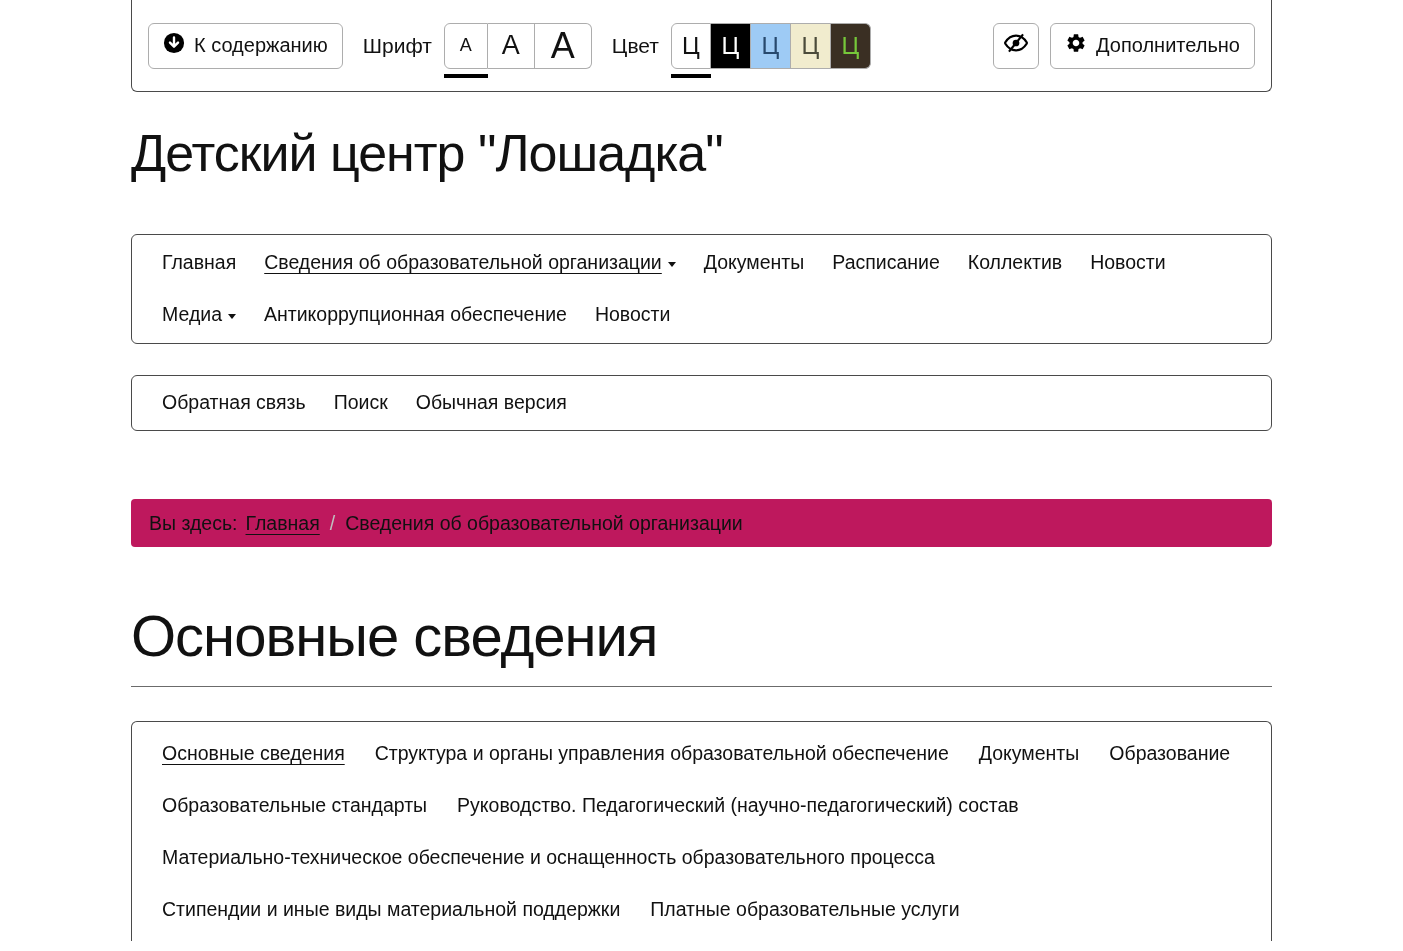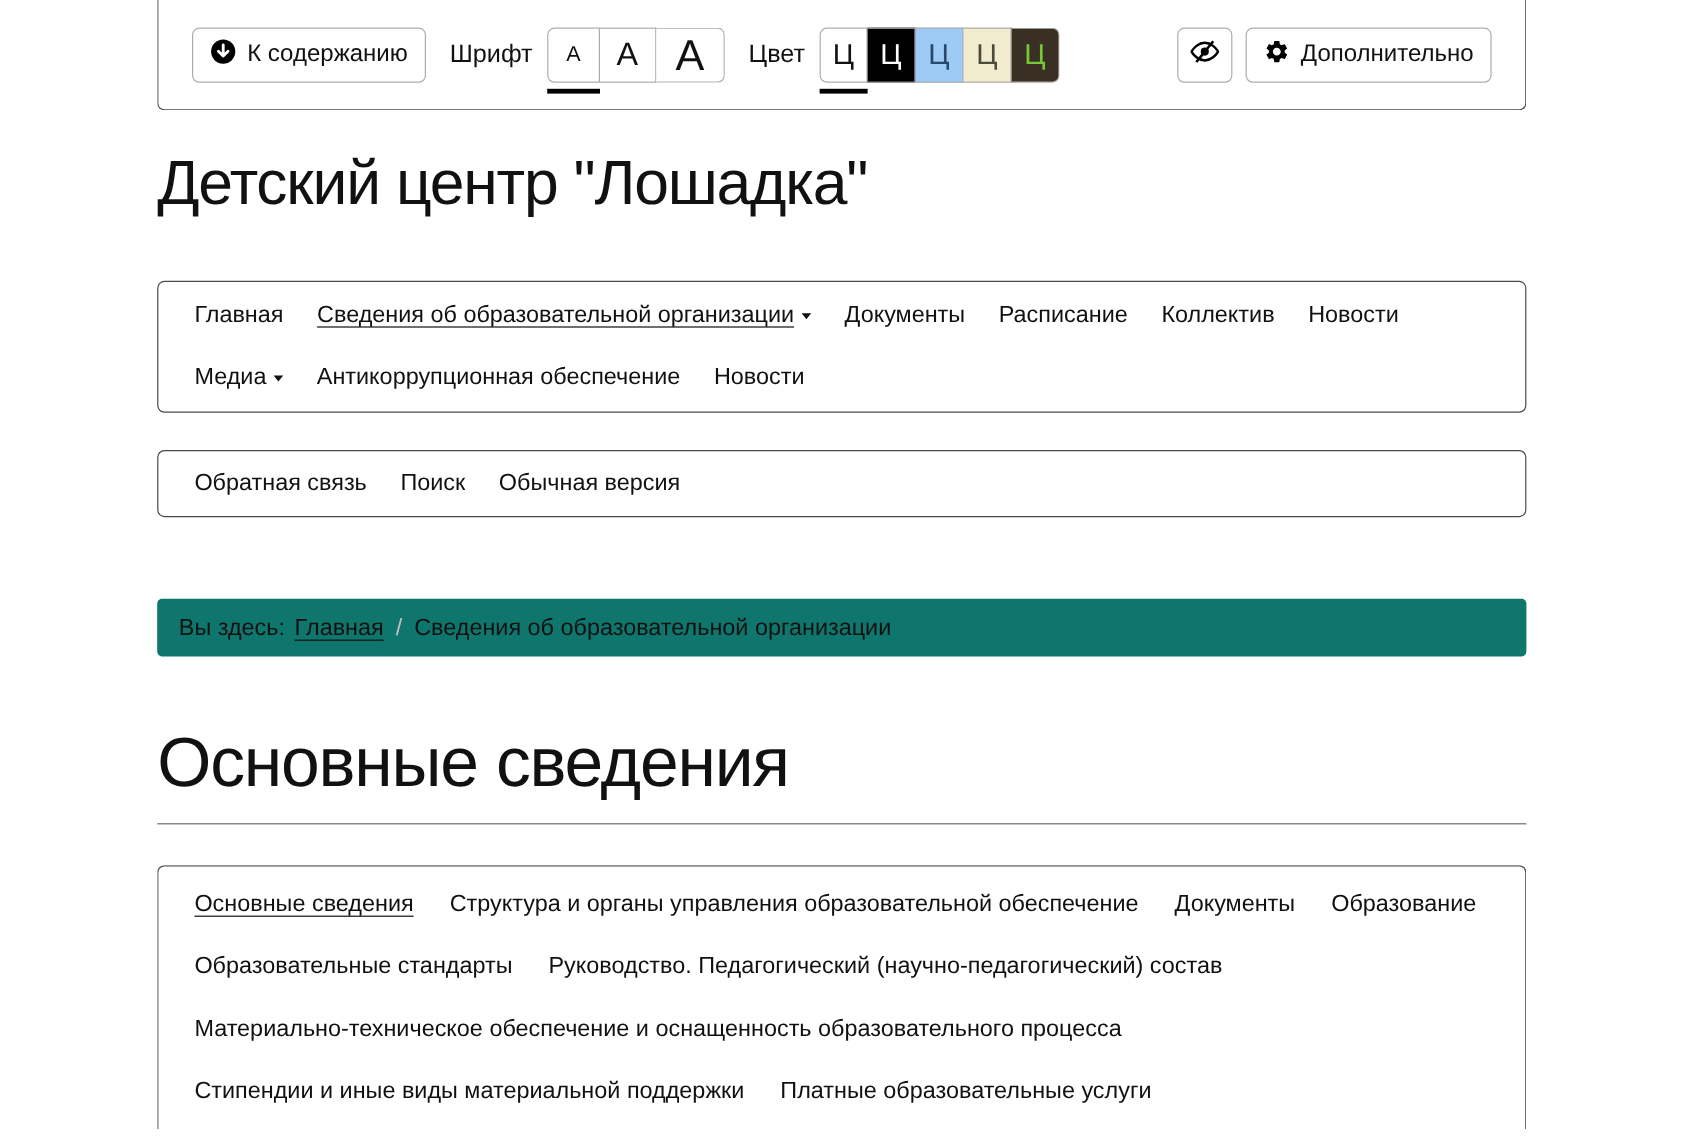"К содержанию" .toolbar { padding: 0 28px -> 0 16px }
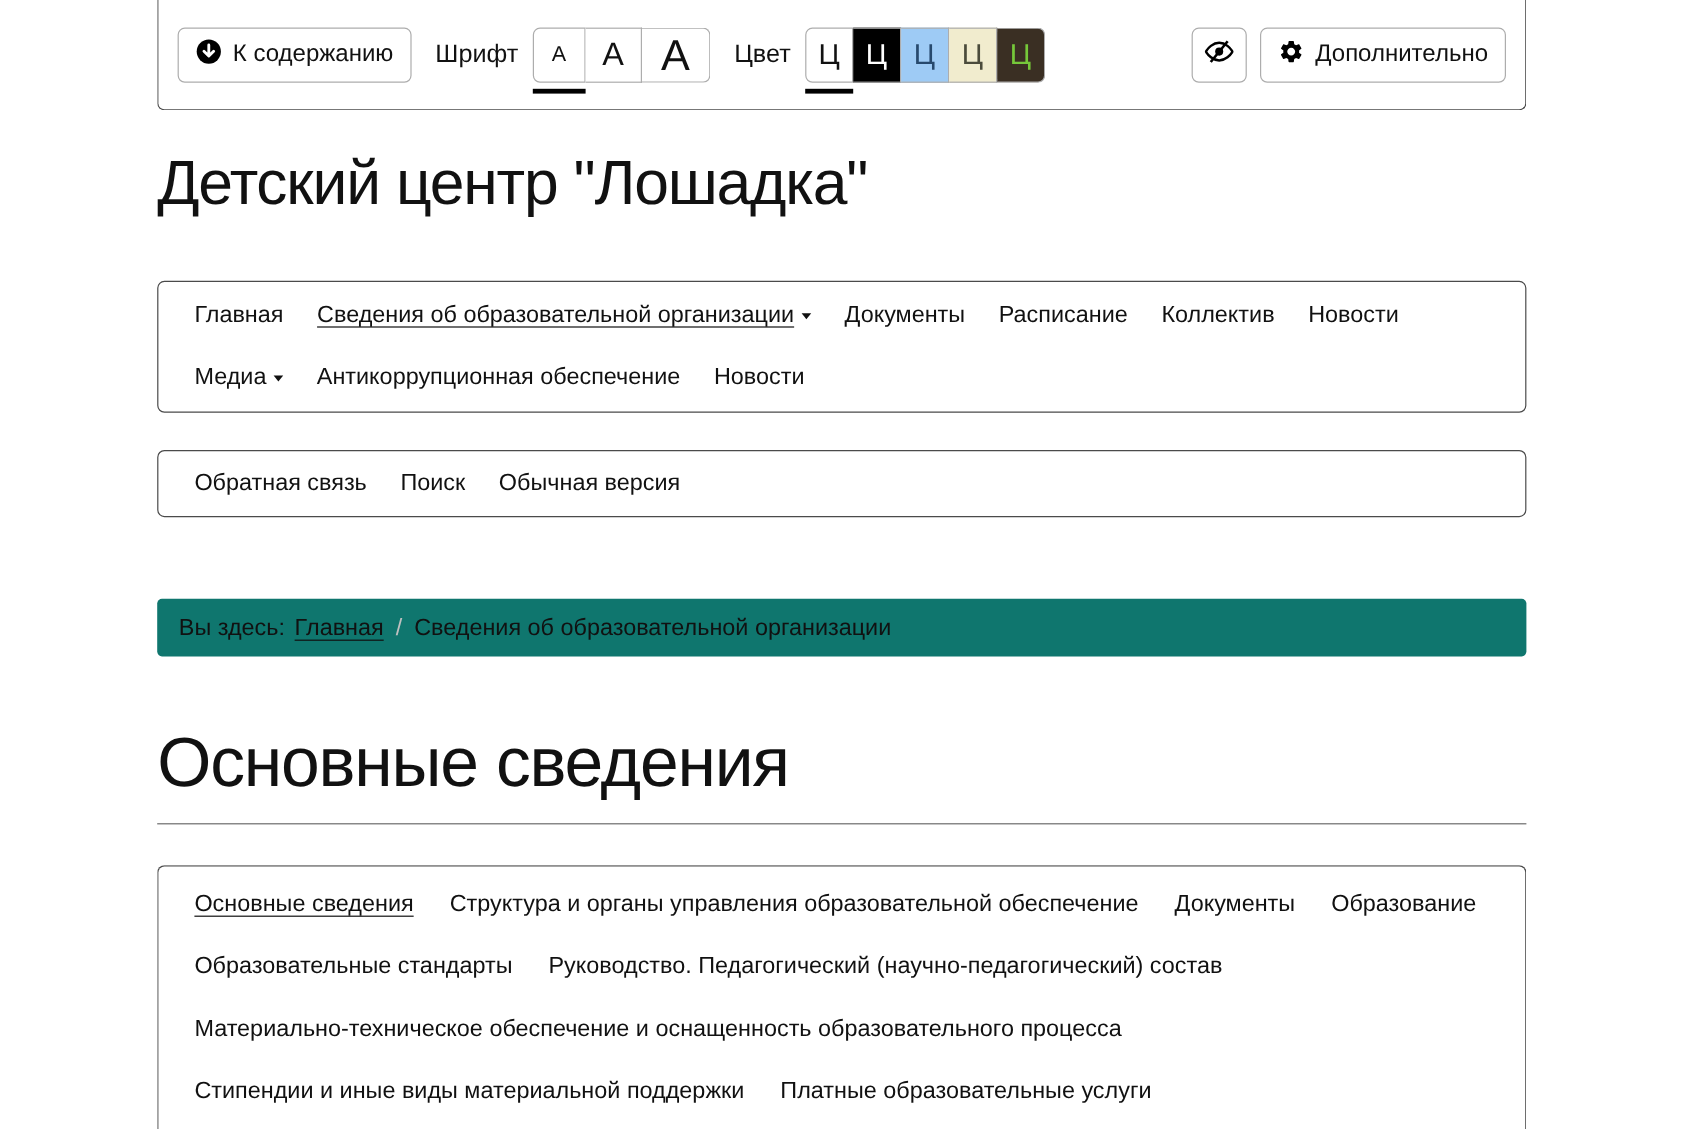"Вы здесь:" .breadcrumb { background: #0f766e -> #be185d }
